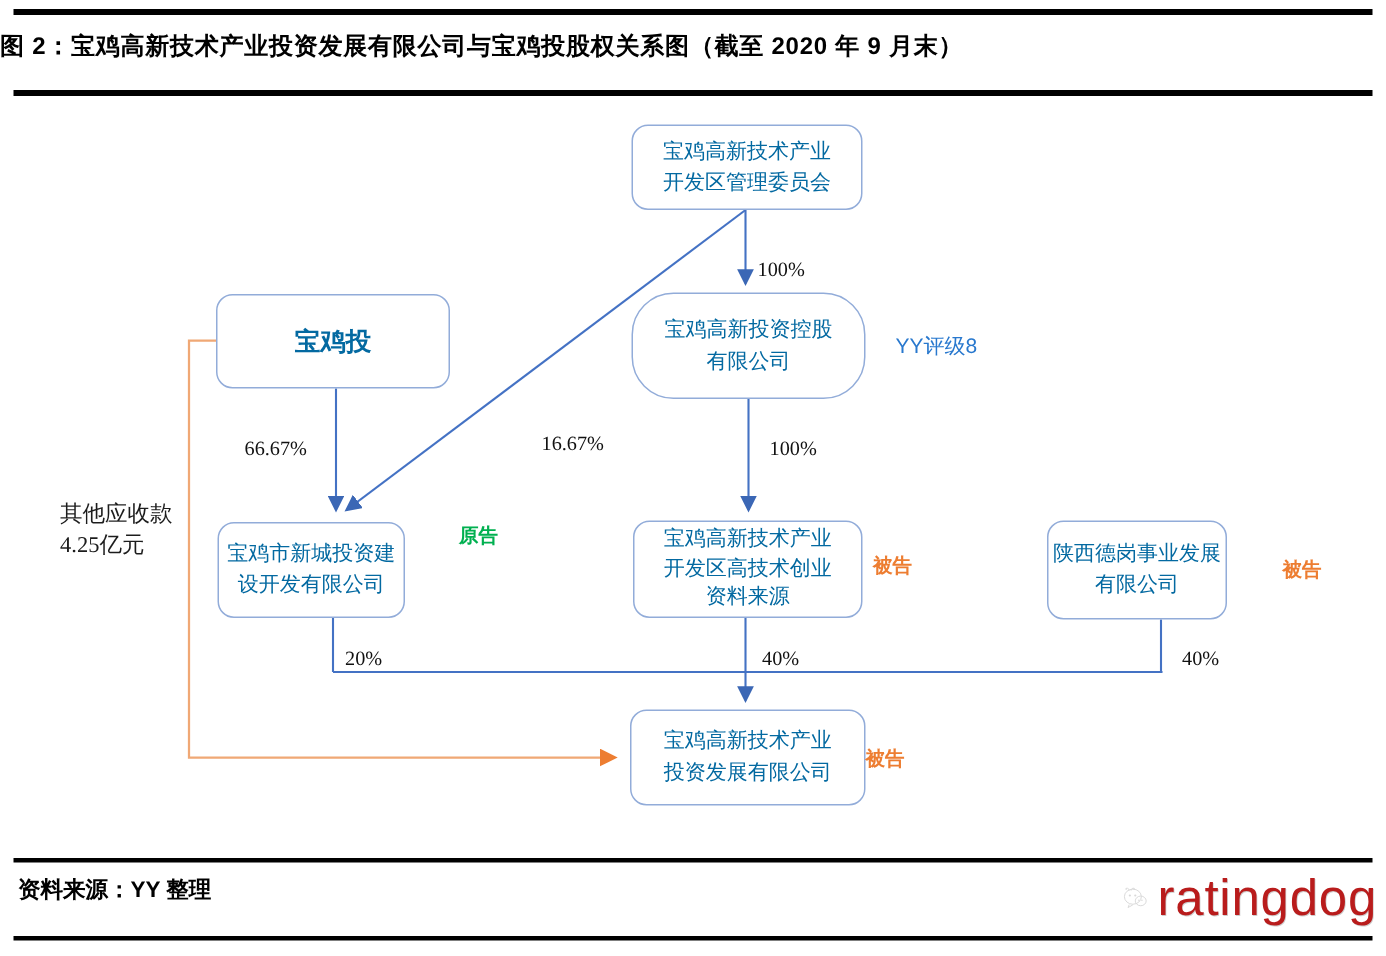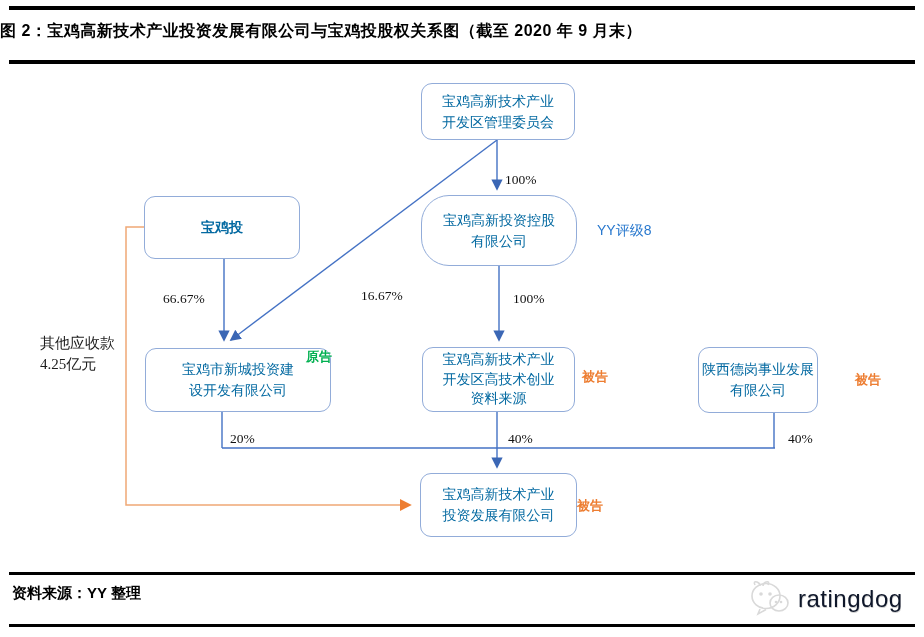"宝鸡投" .node-baojitou { font-size: 14px -> 17px }
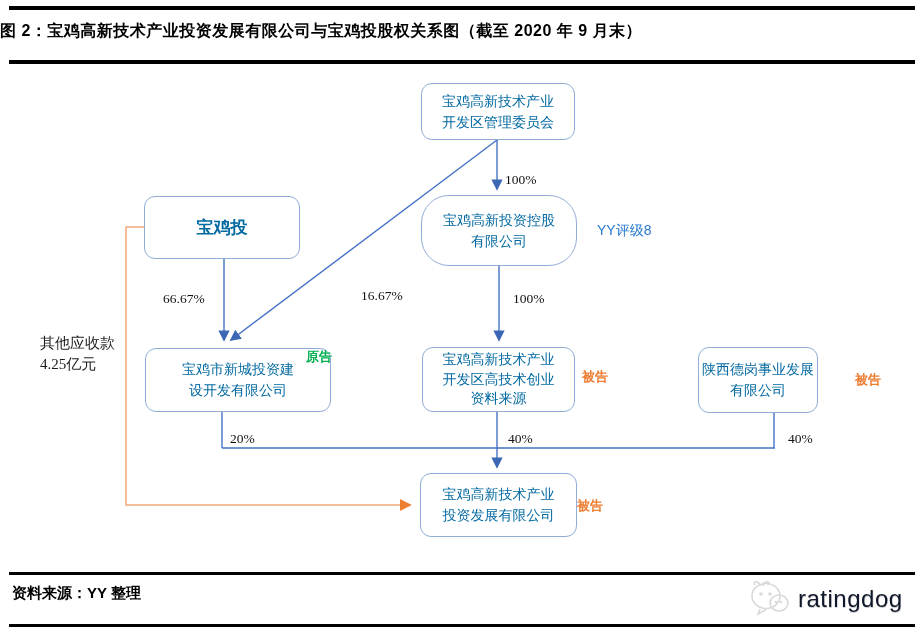"宝鸡市新城投资建" .node-xincheng { width: 186px -> 125px }
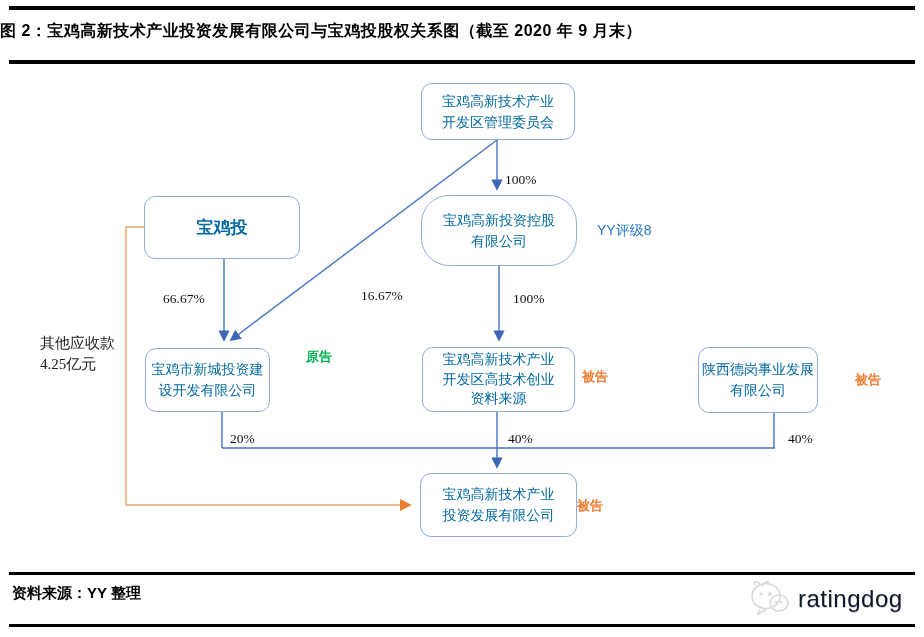"ratingdog" .logo-text { color: #0f172a -> #b91c1c; font-size: 24px -> 34px }
